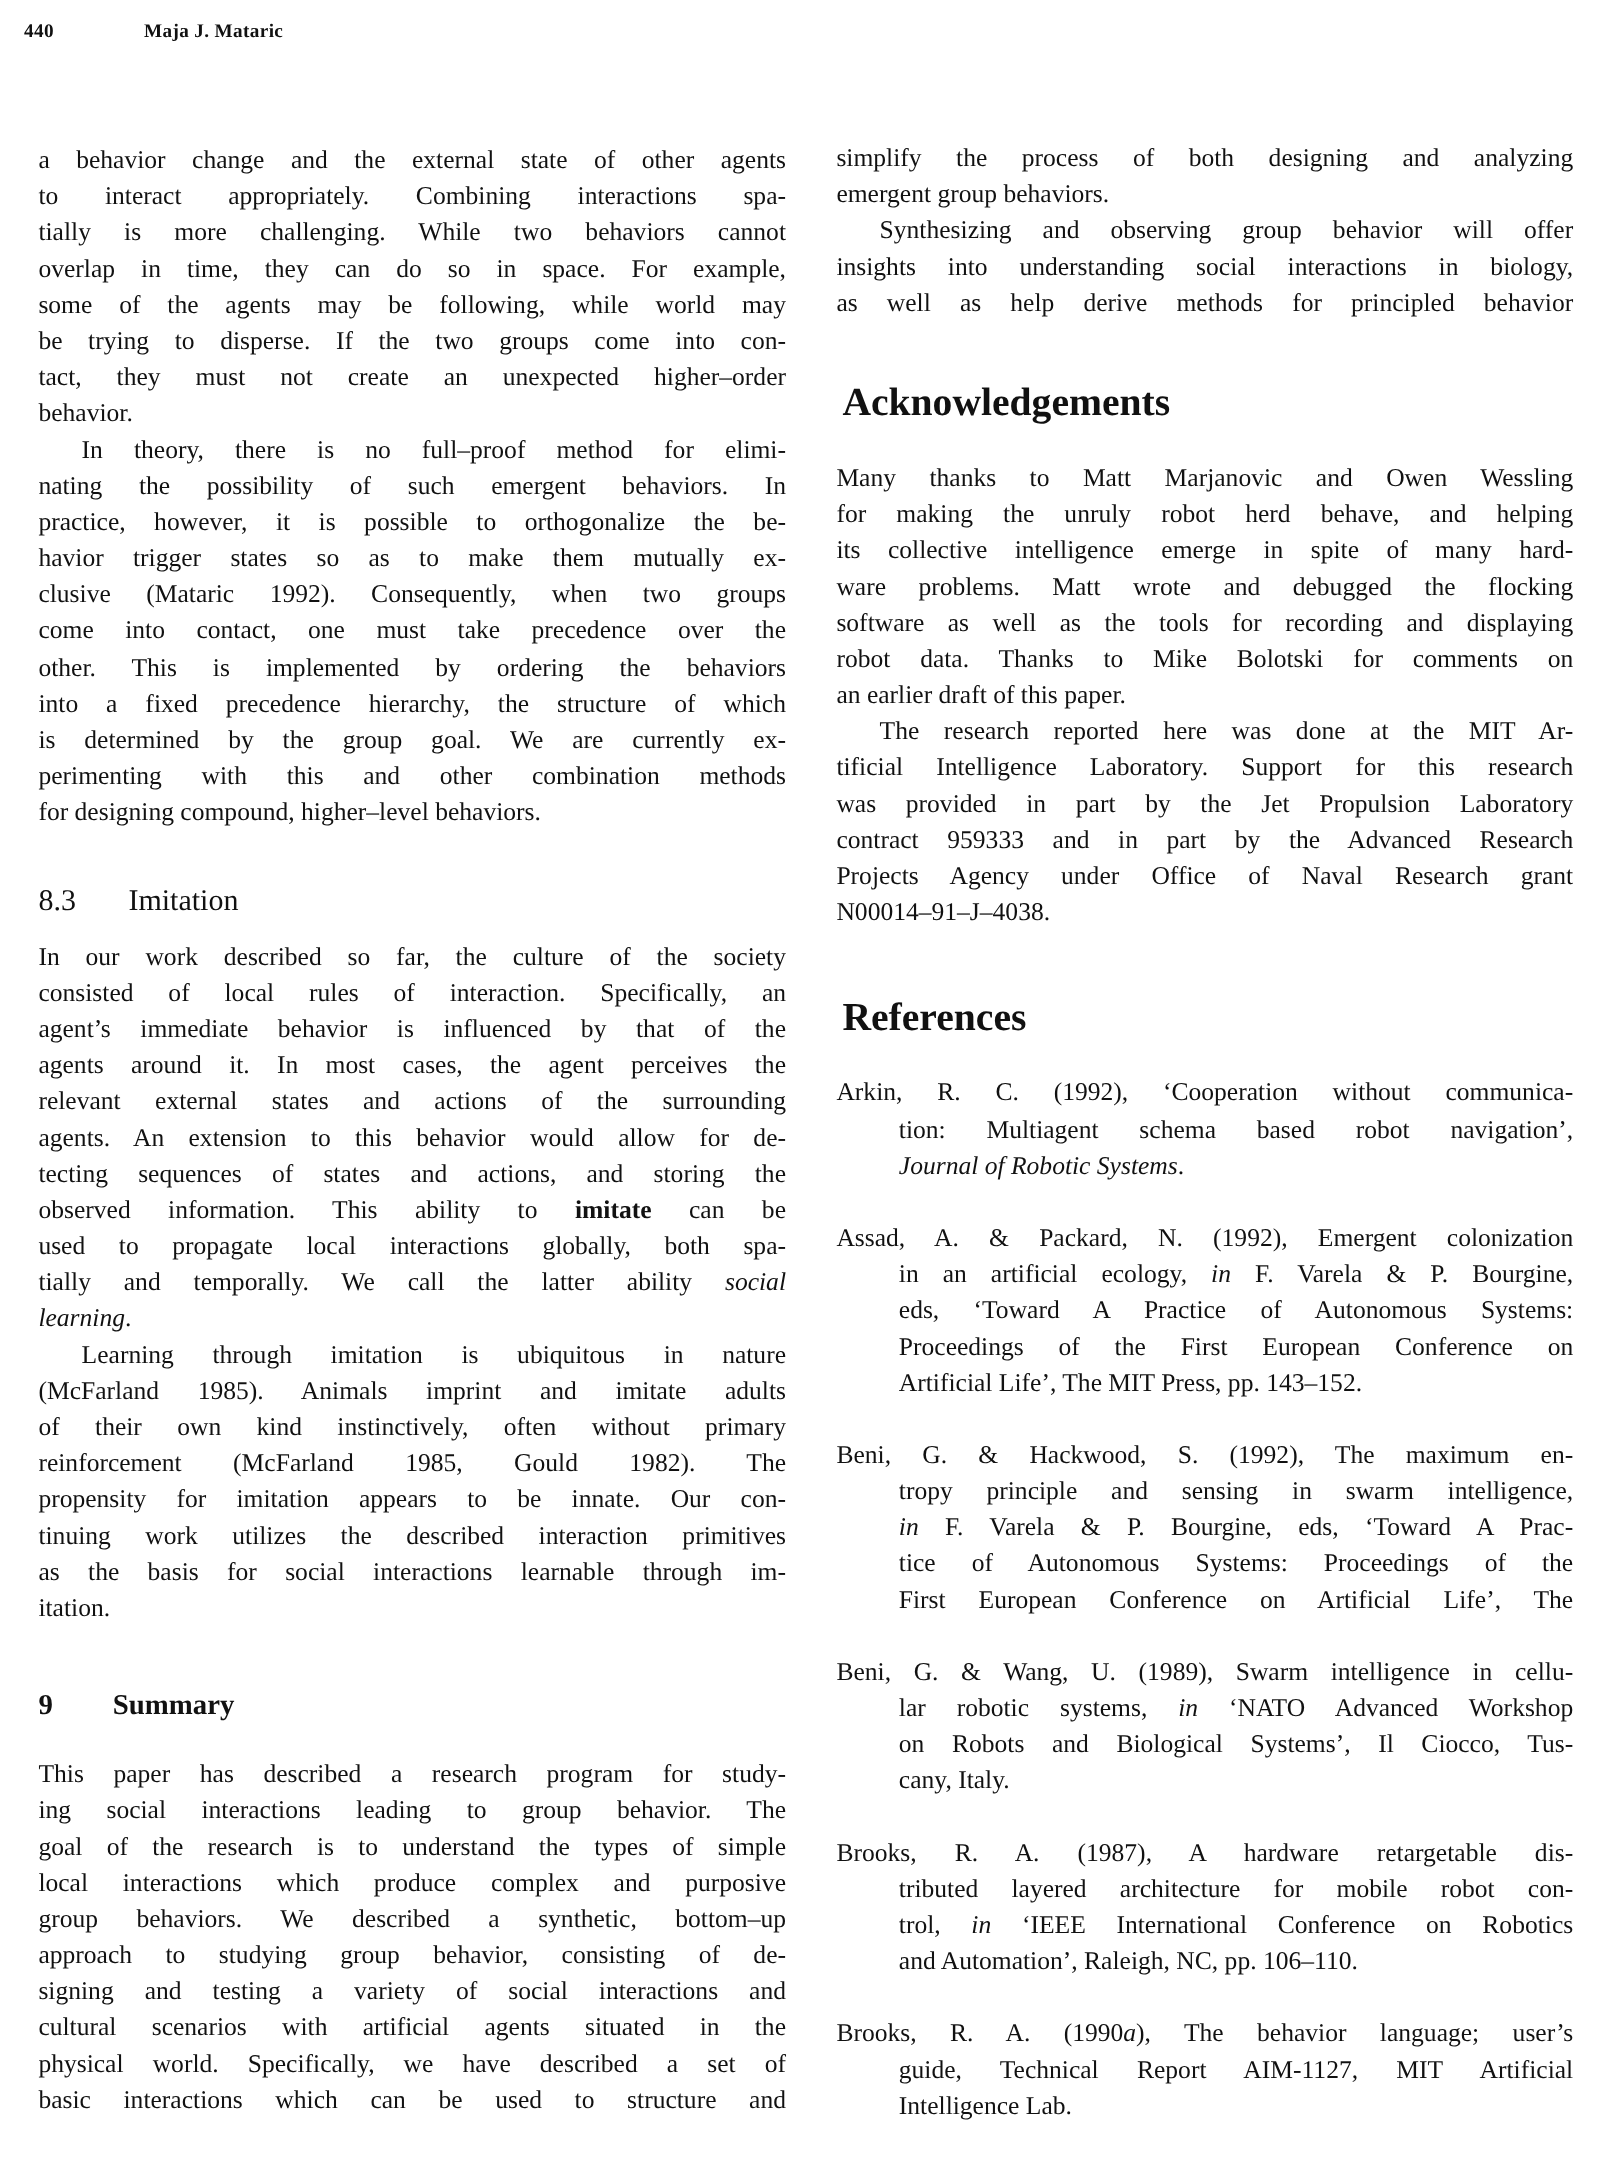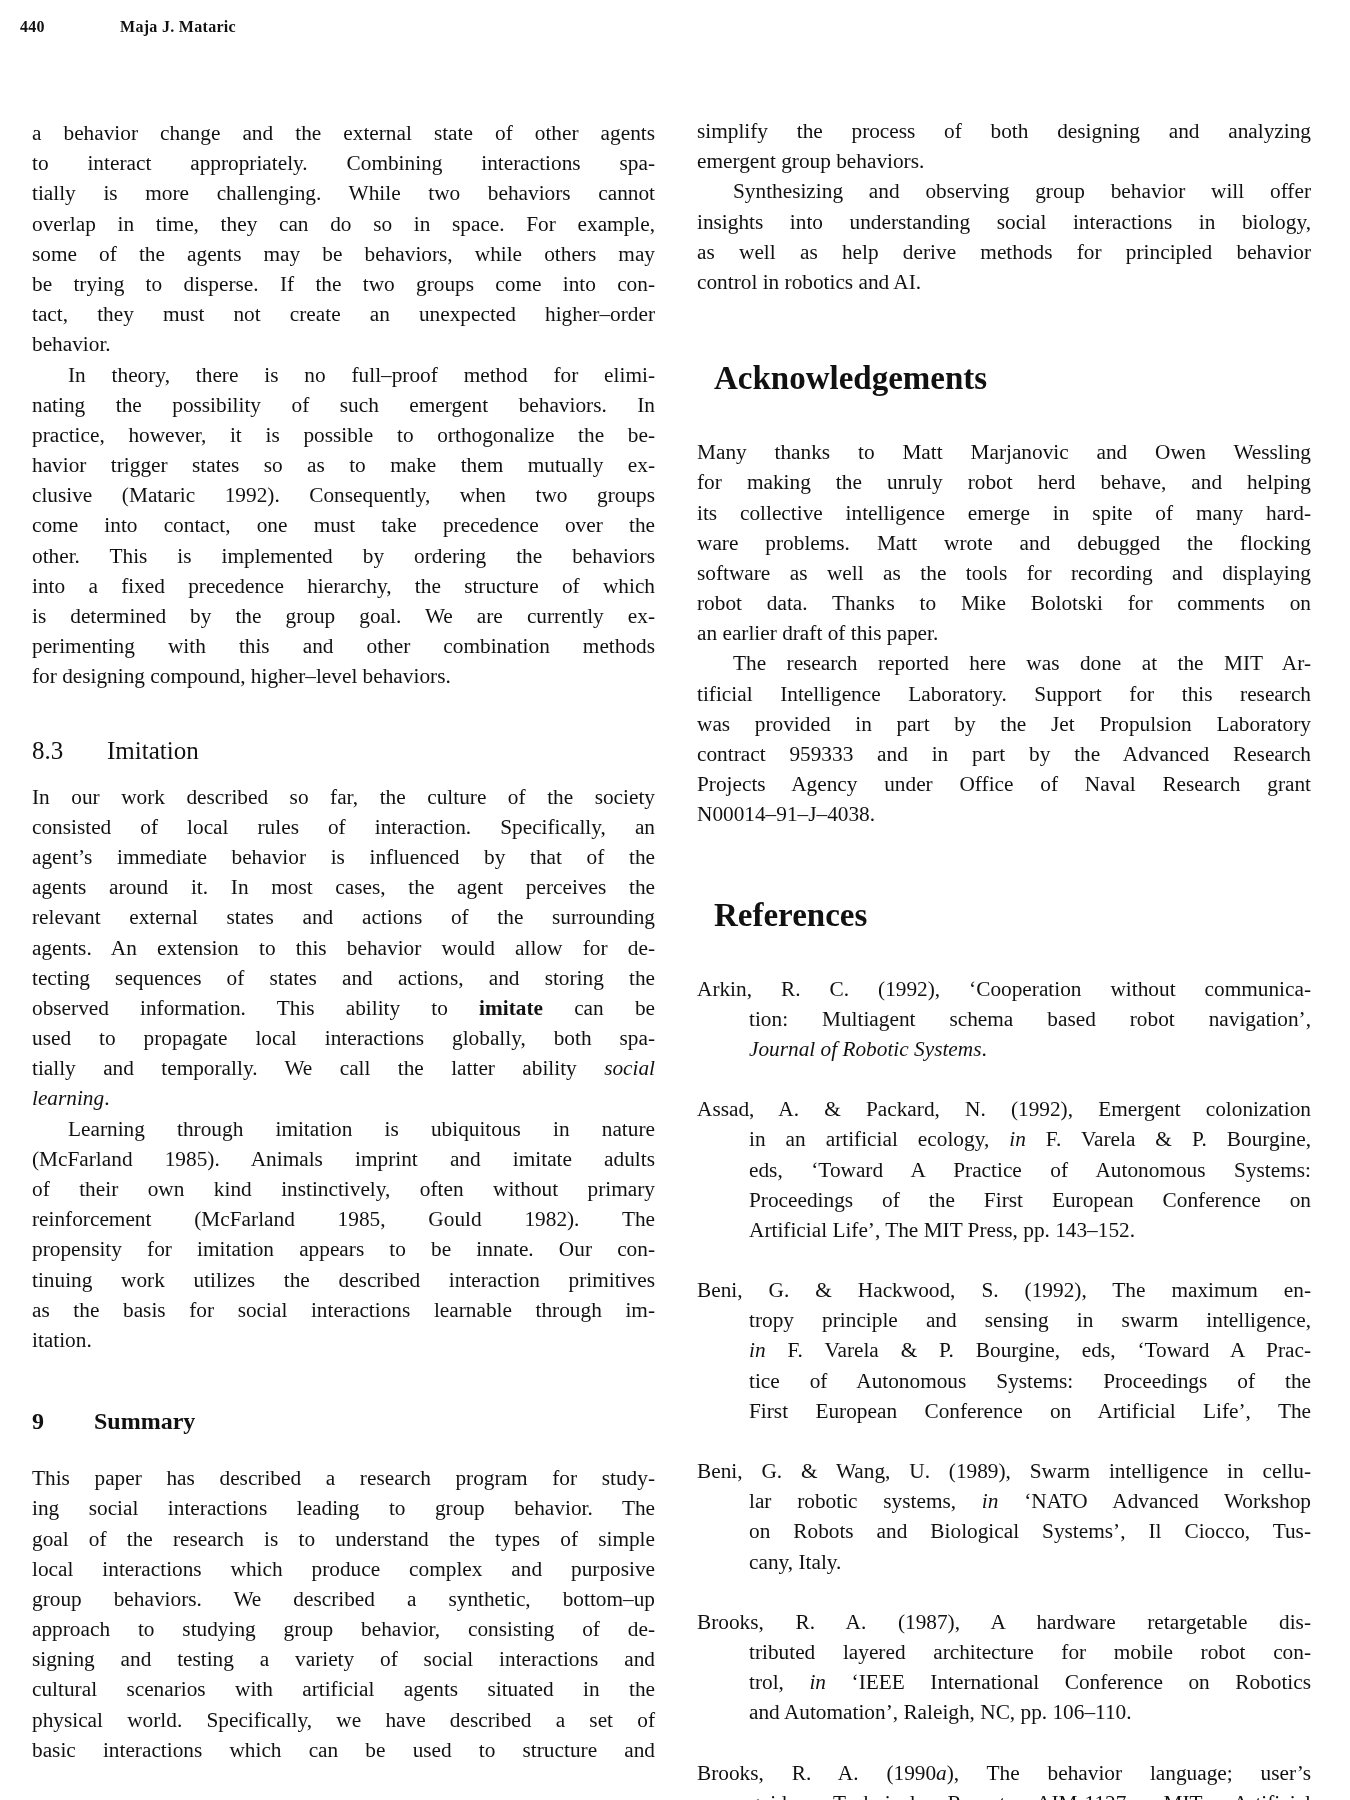"some of the agents may" span.ln { text: behaviors, while others -> following, while world }
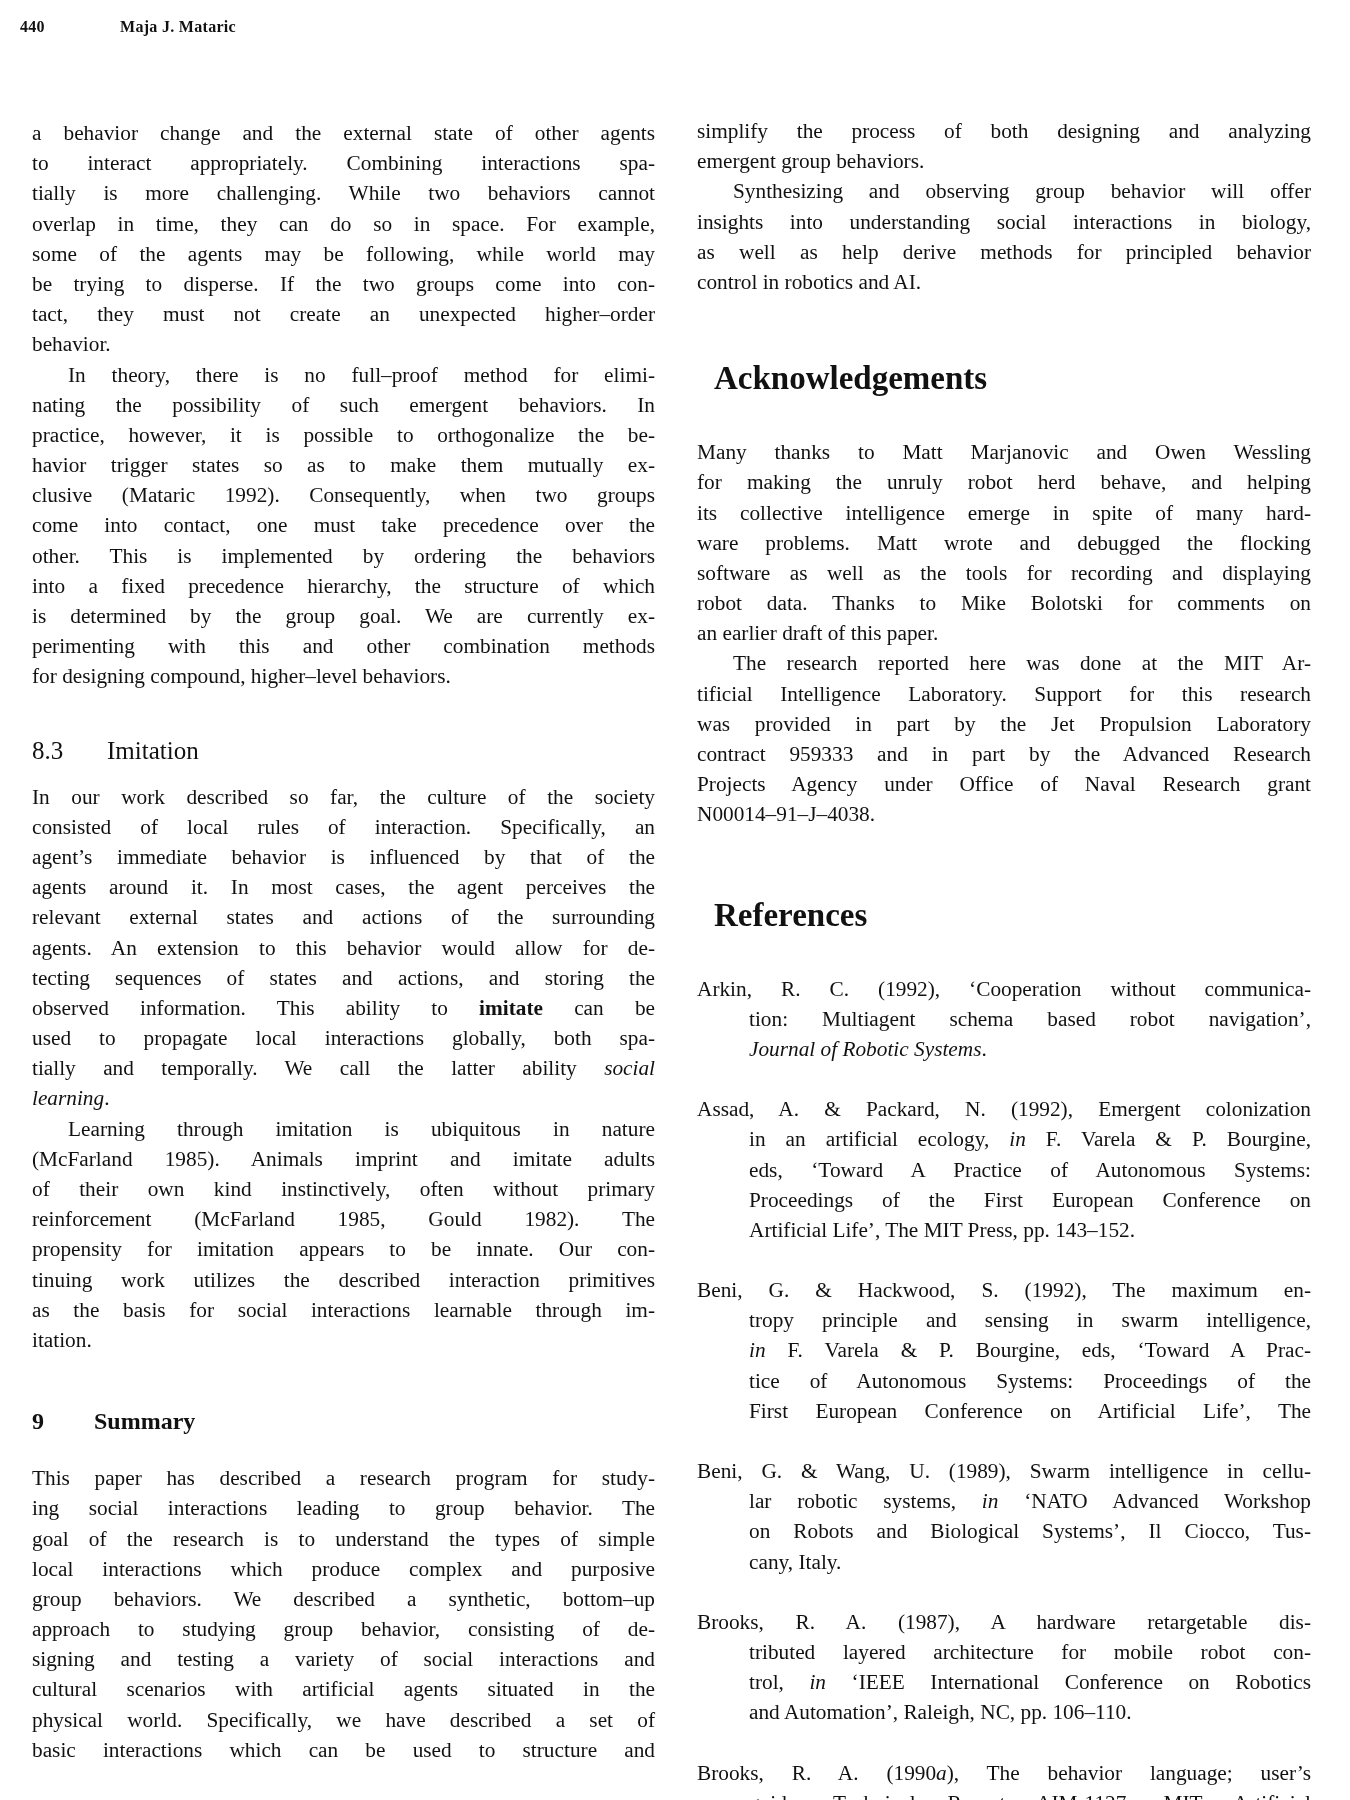"control in robotics and AI." span.ln { html: <span>control in robotics and AI.</span> -> none }
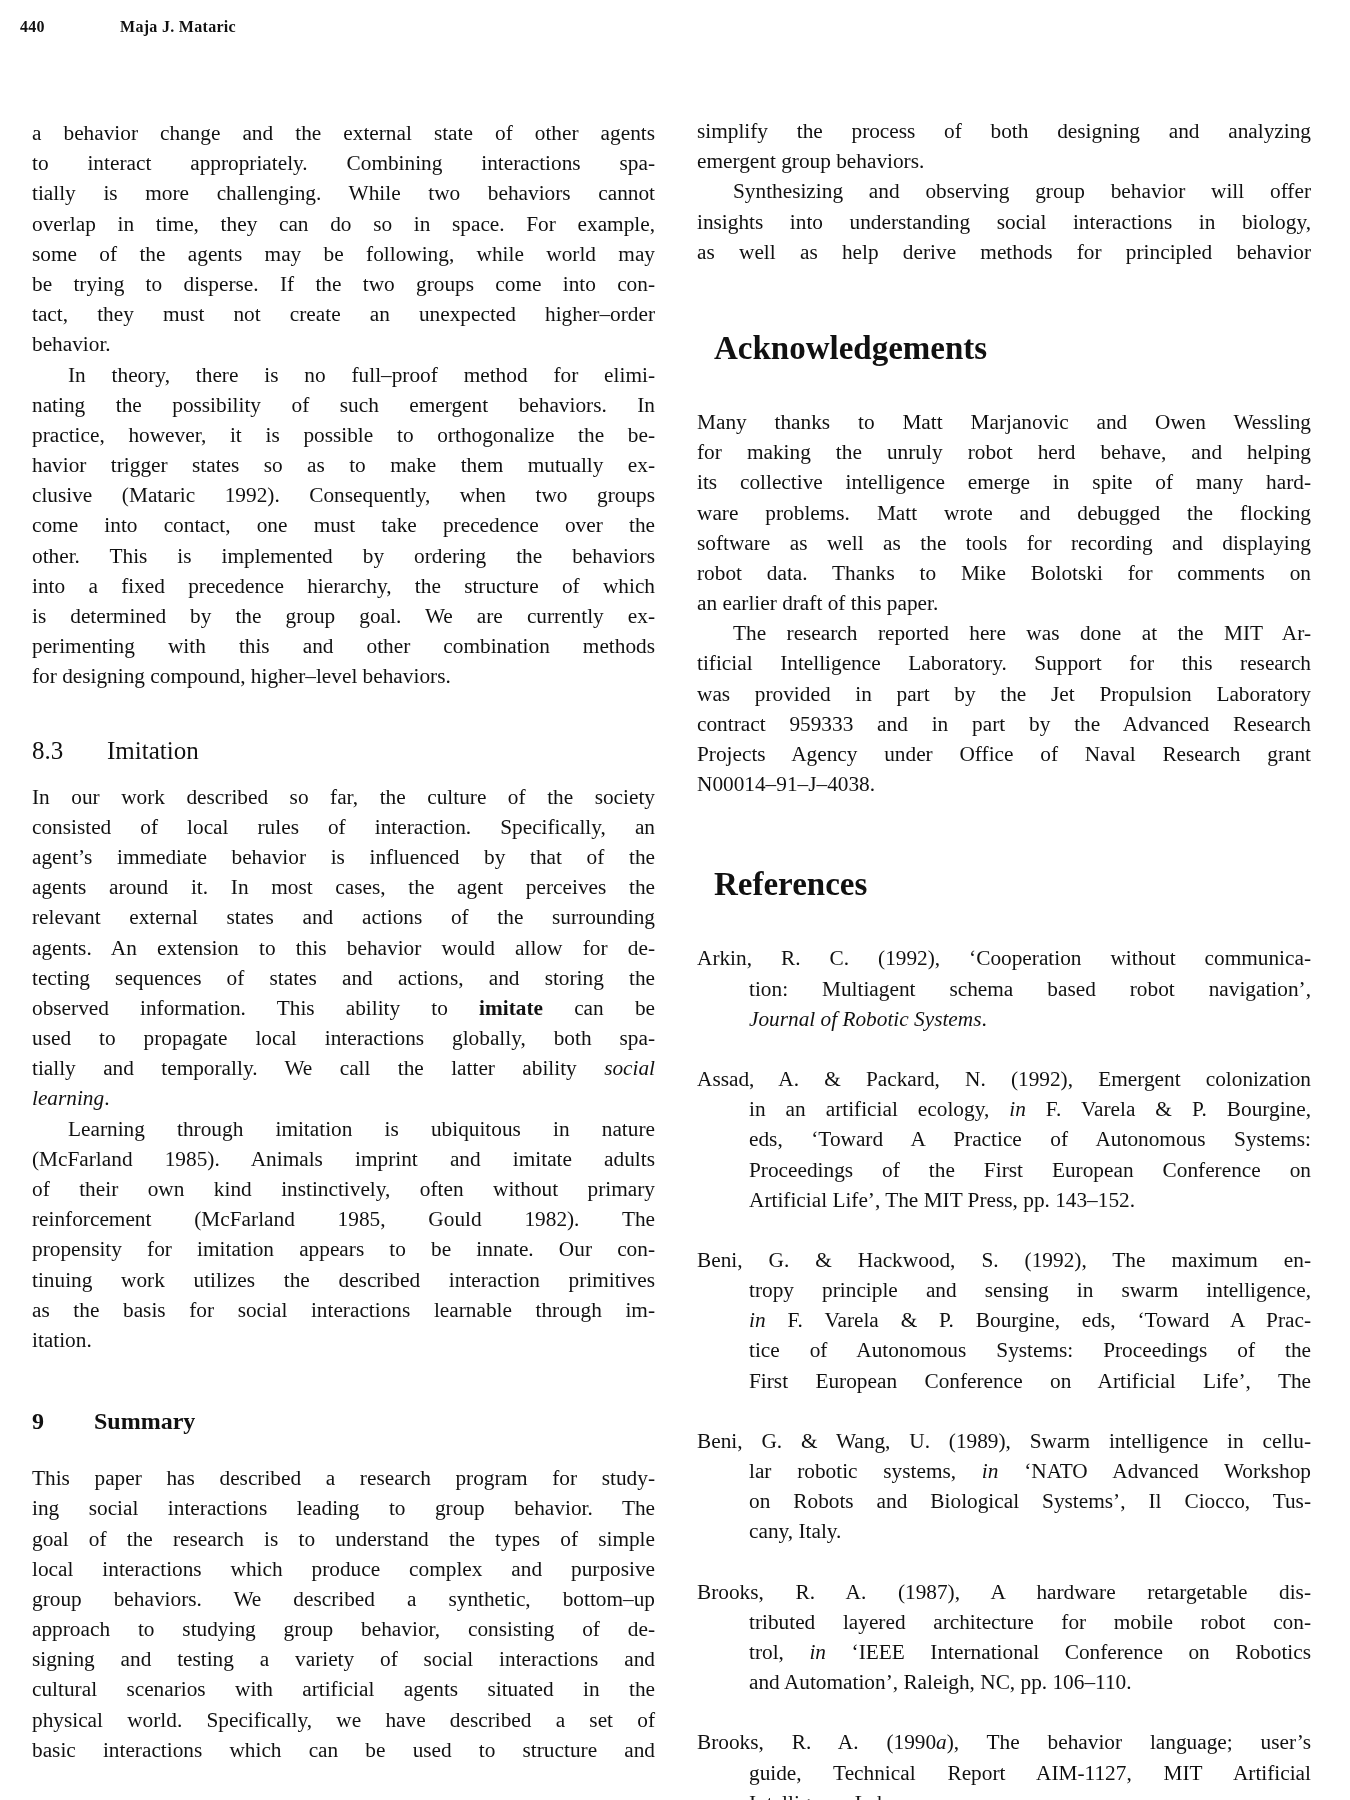"Acknowledgements" h1.head { margin: 17px -> 5px }
